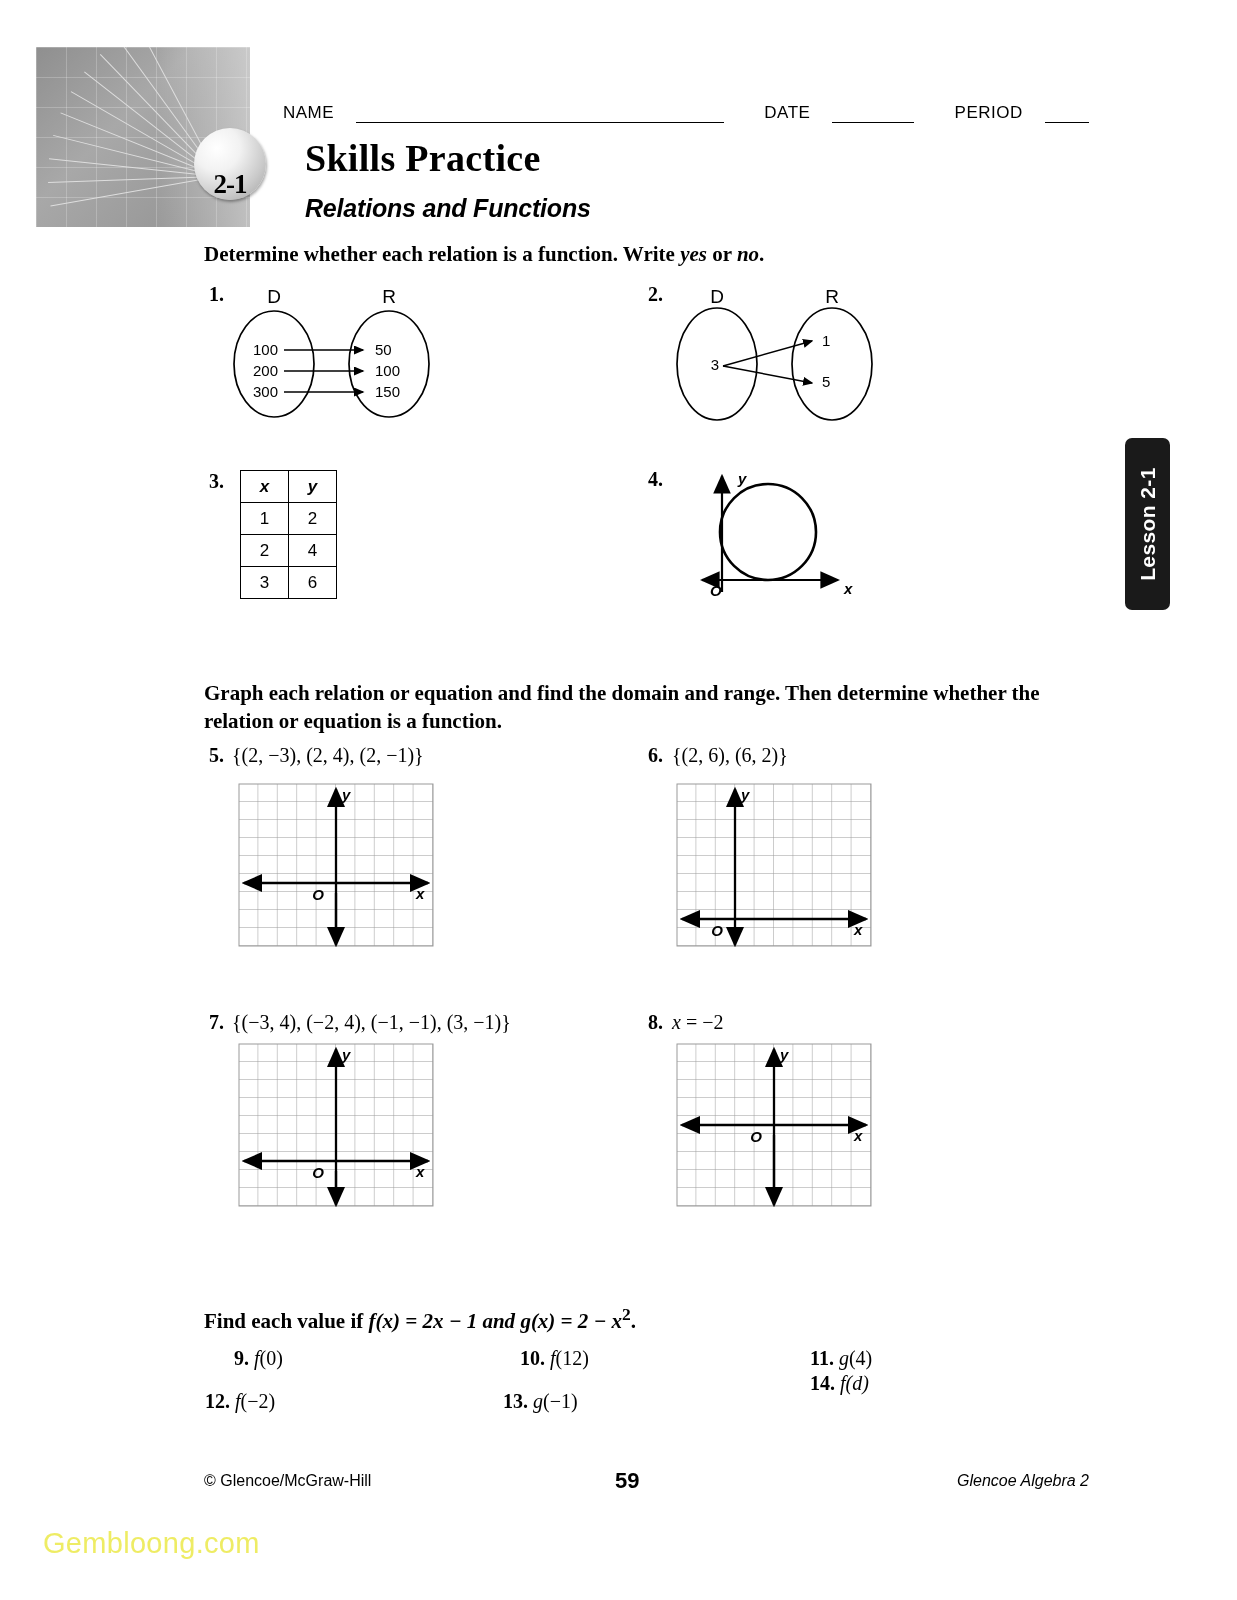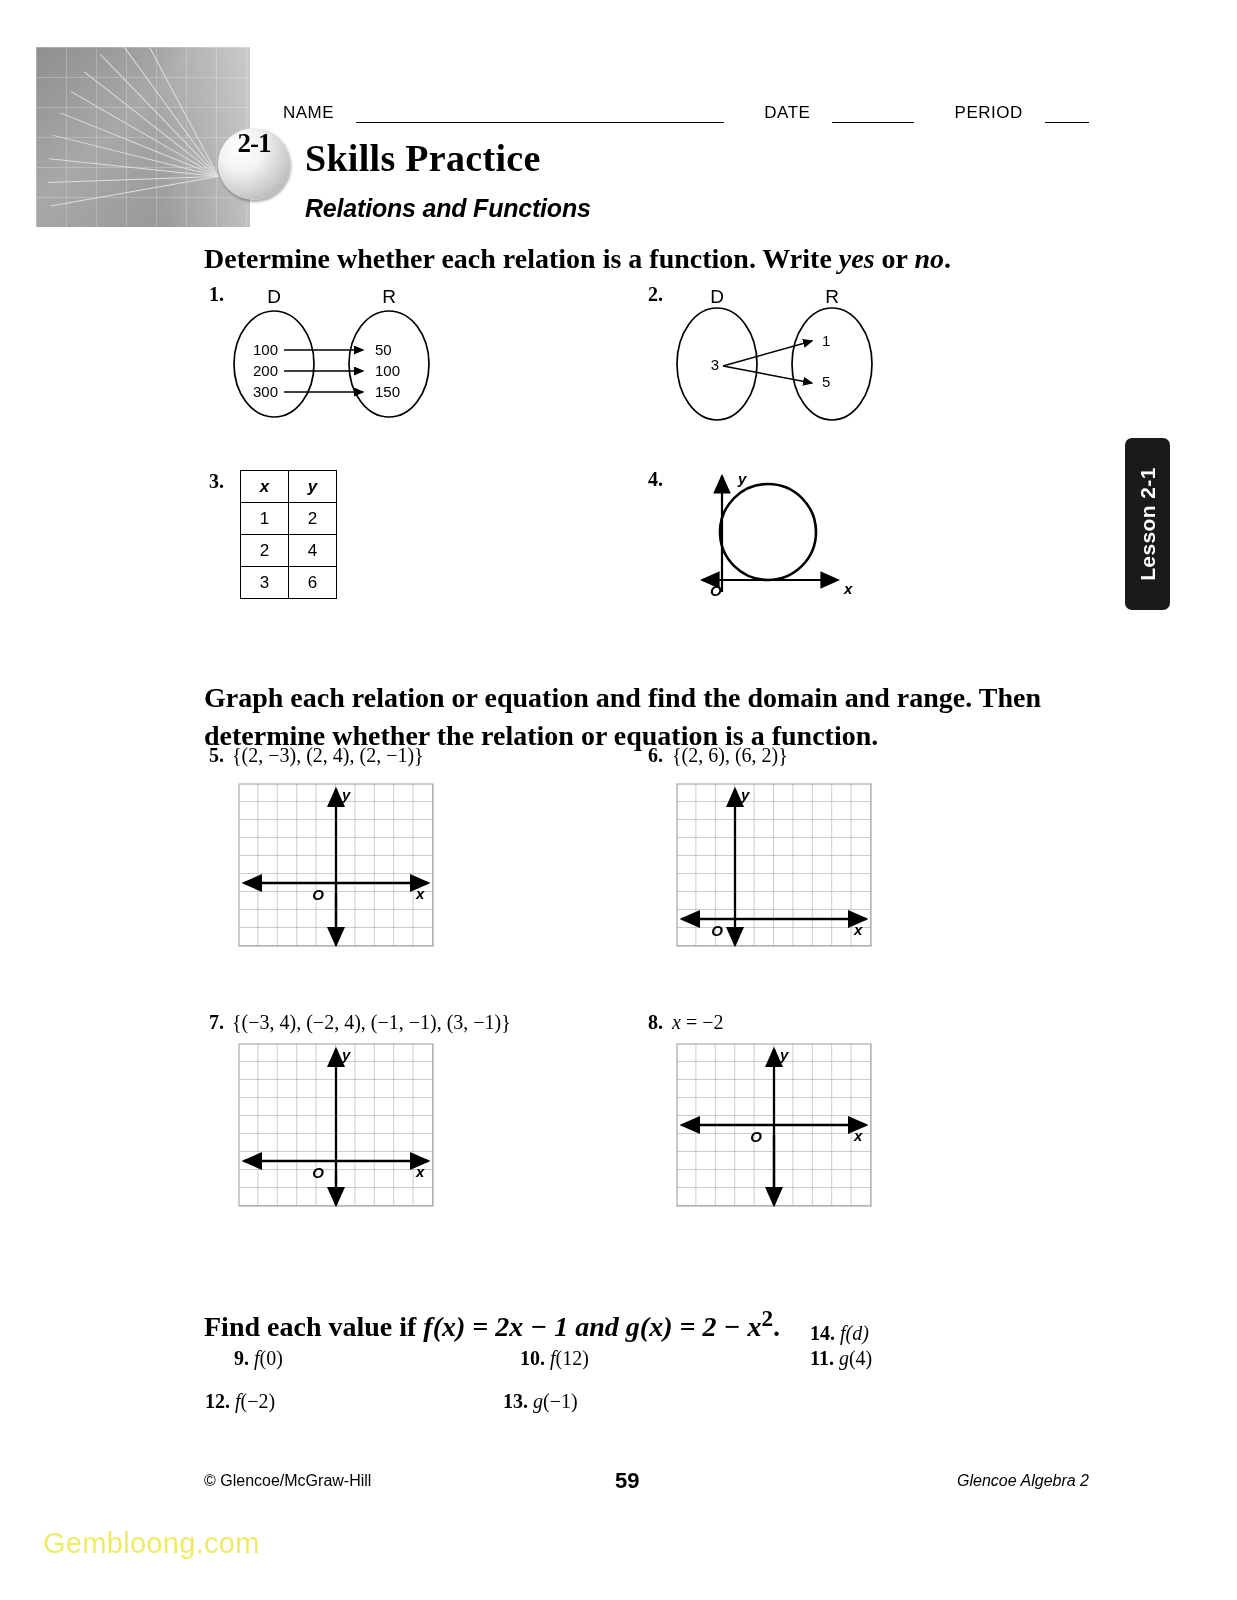"2-1" .lesson-ball { align-items: flex-start -> flex-end; left: 218px -> 194px }
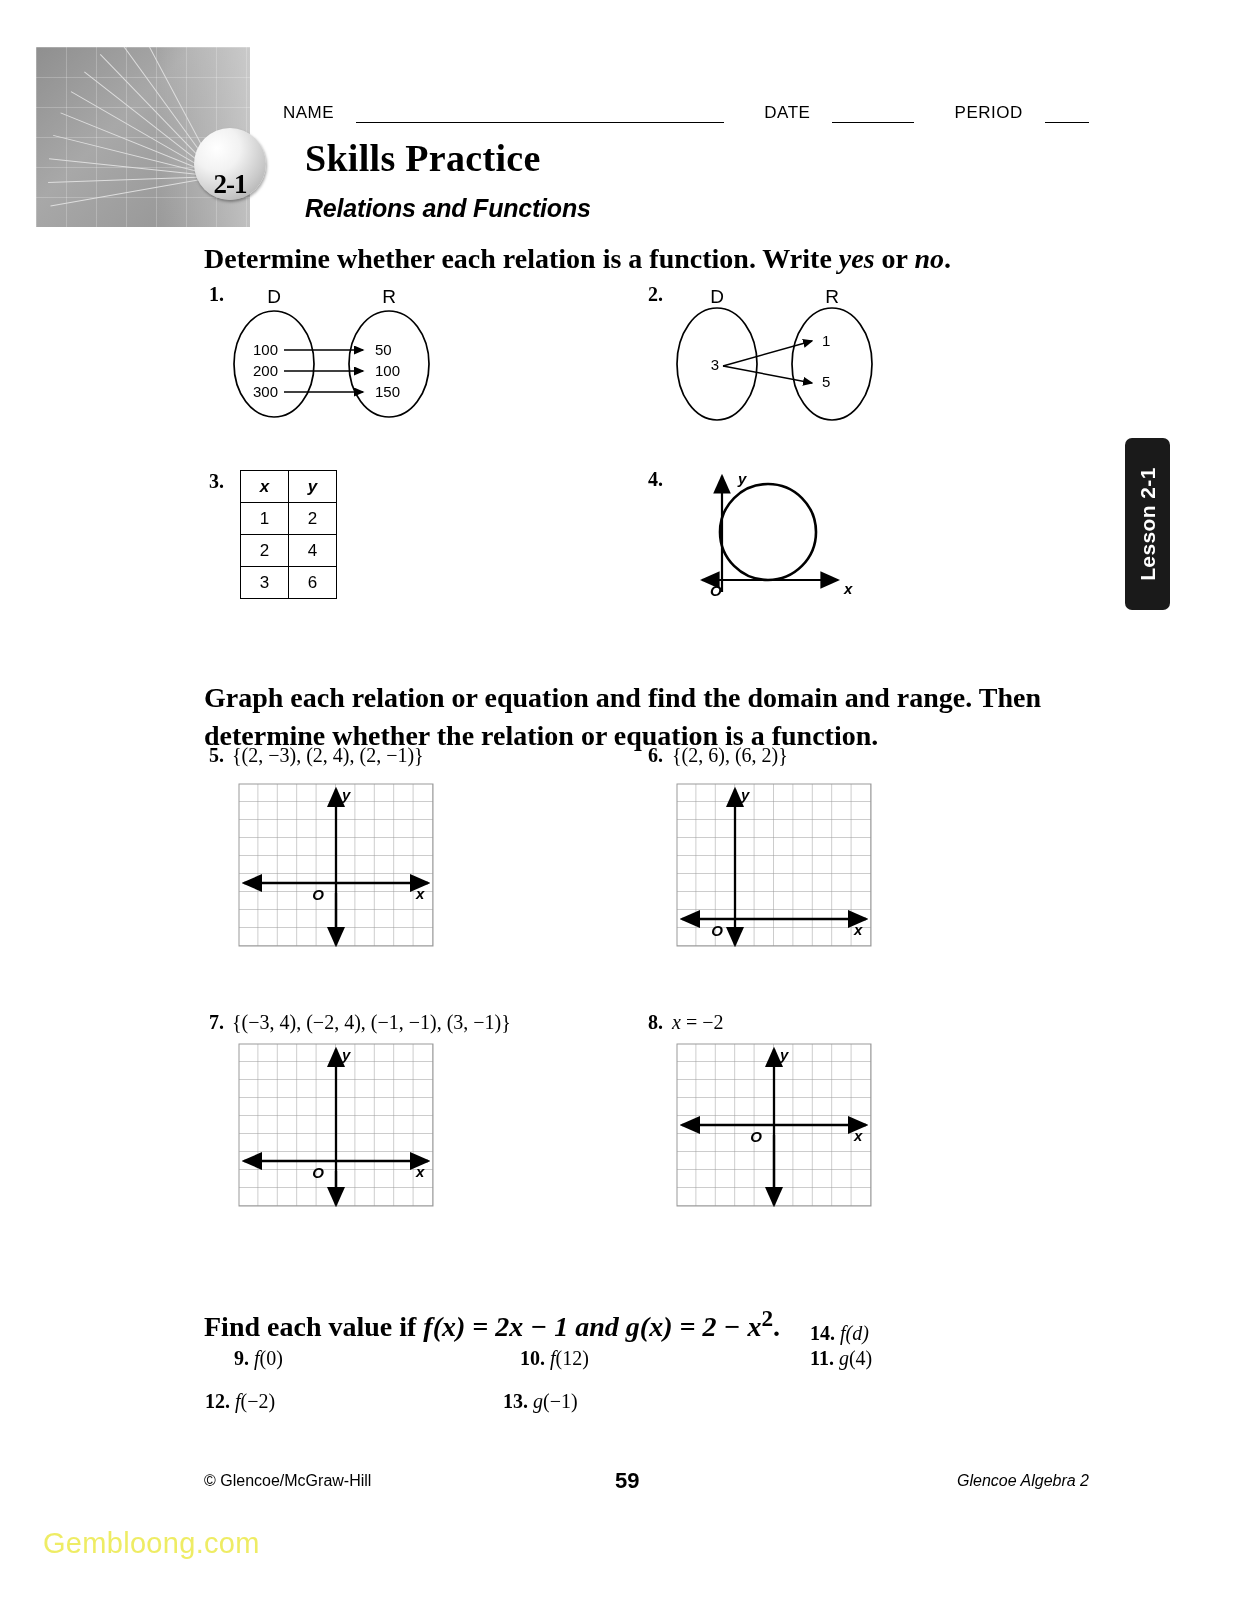"Determine whether each relation is" .instr { font-size: 28px -> 21px }
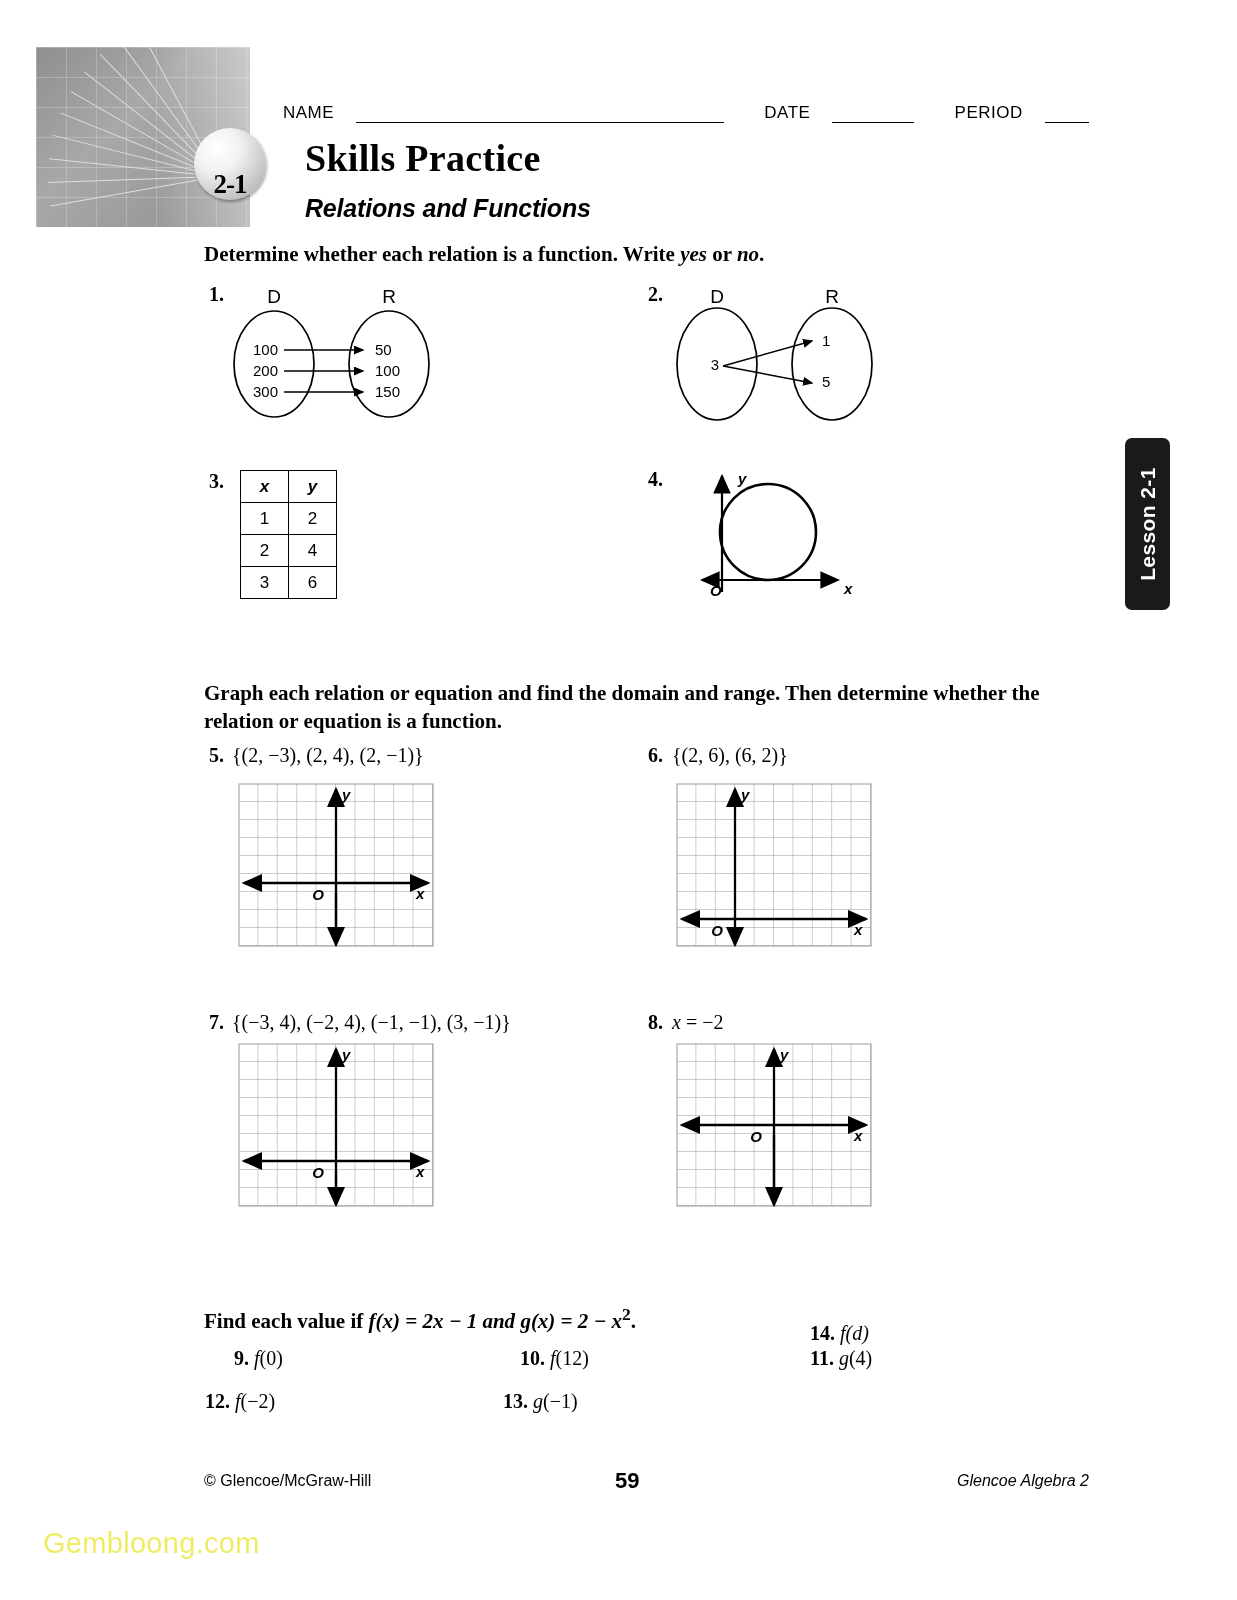"14. f(d)" div.aitem { top: 1322px -> 1372px }
